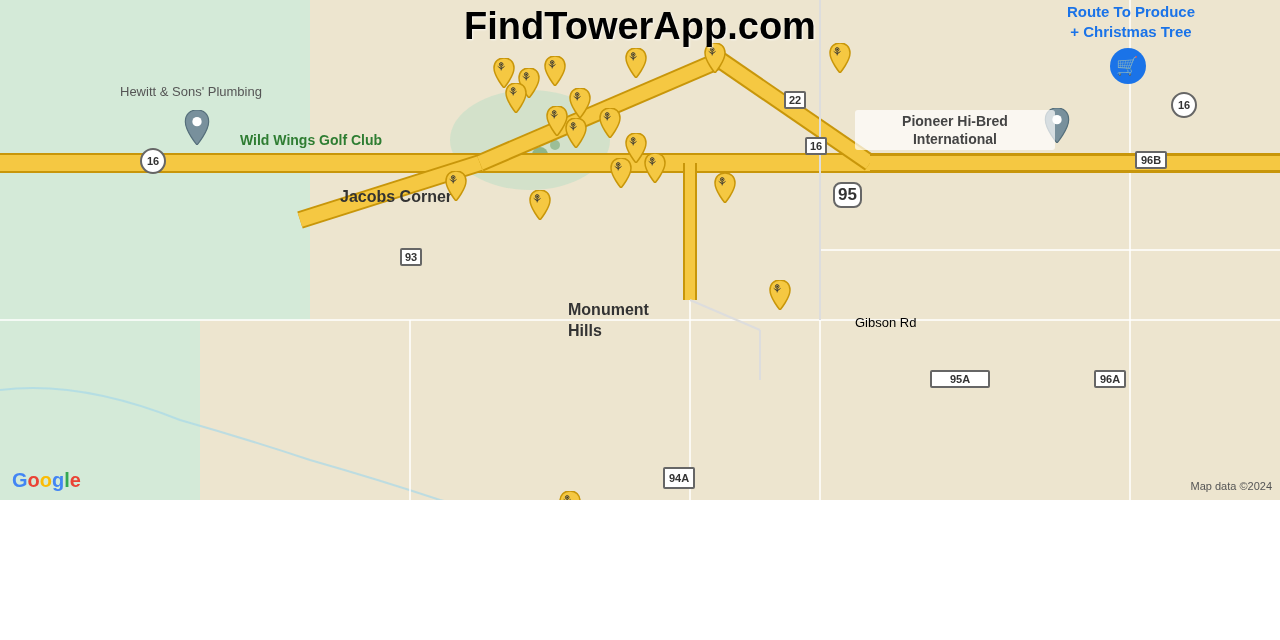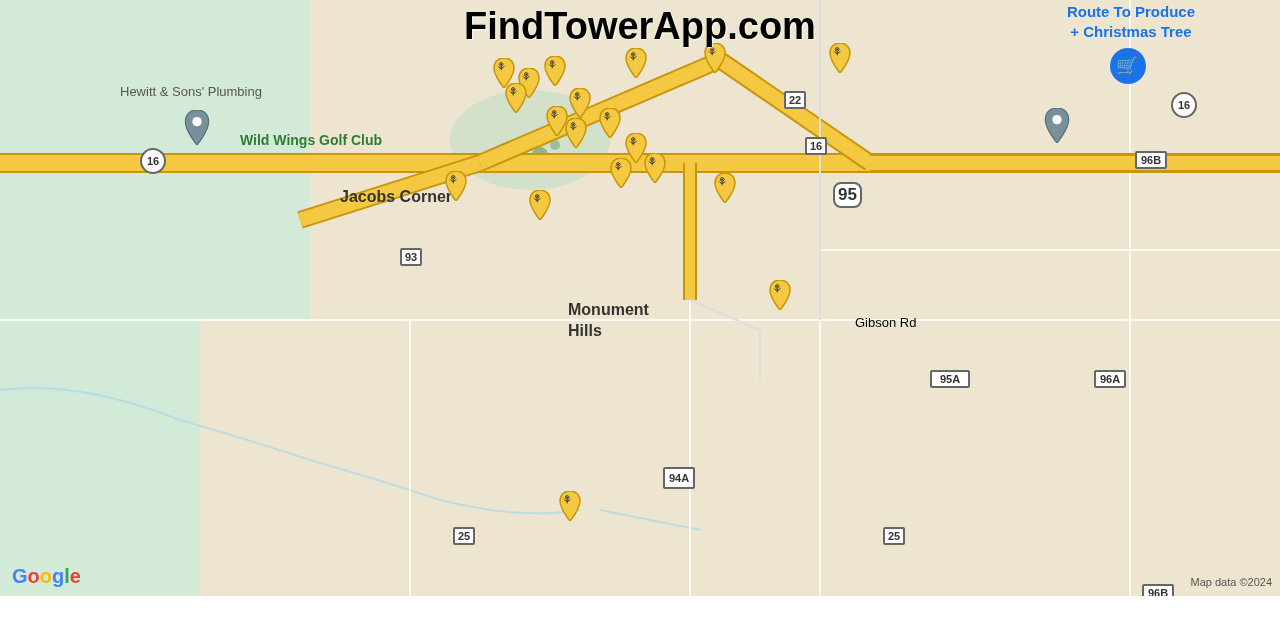"FindTowerApp.com" #map-container { height: 596px -> 500px }
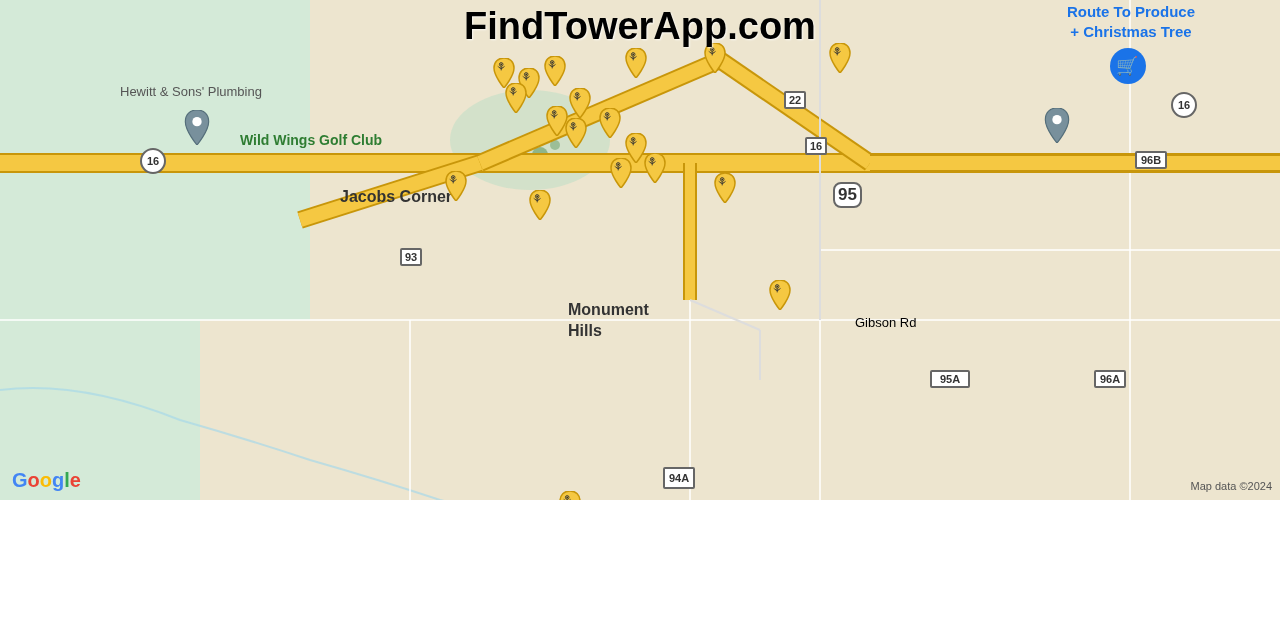"Pioneer Hi-Bred International" div.business-label { html: none -> <div>Pioneer Hi-Bred International</div> }
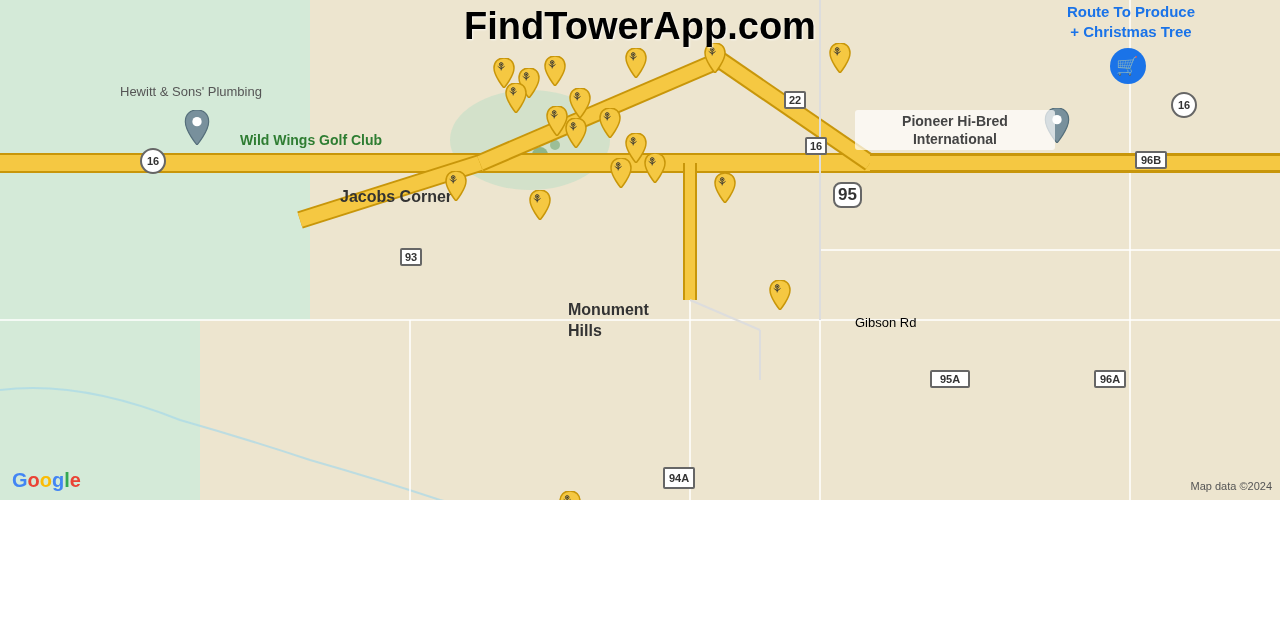"95A" div { padding: 1px 8px -> 1px 18px }
